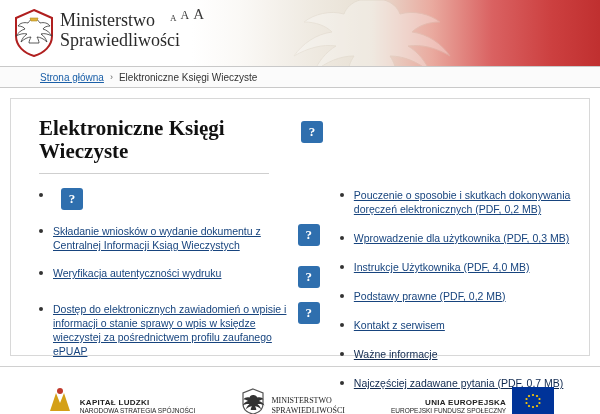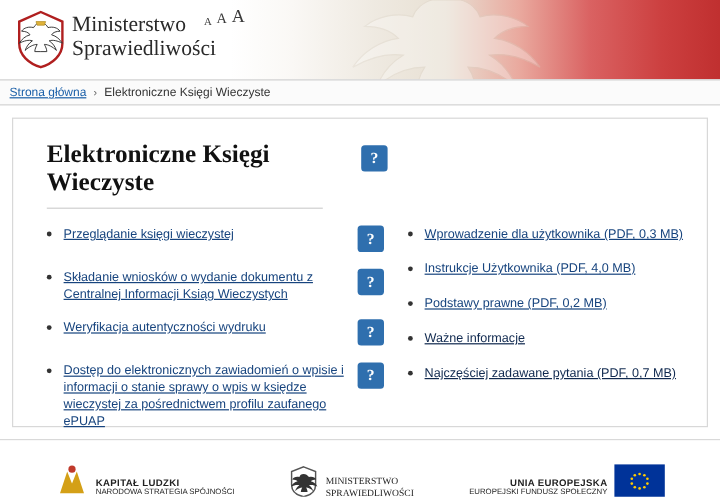"Strona główna" .breadcrumb-bar a { margin-left: none -> 32px }
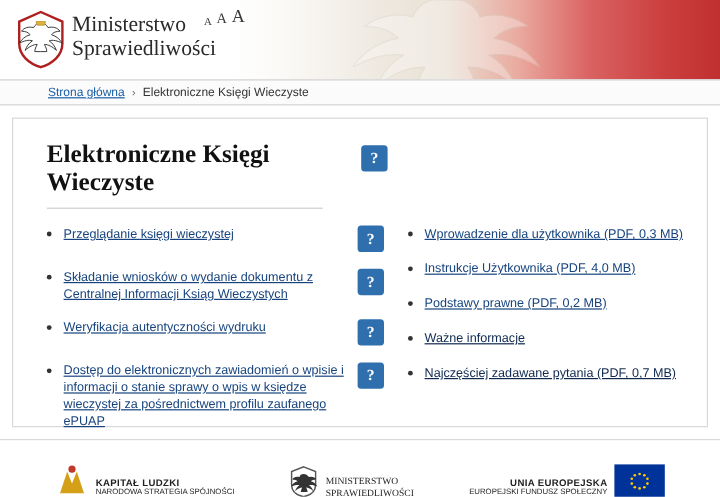"Przeglądanie księgi wieczystej" a.link-text { html: <a>Przeglądanie księgi wieczystej</a> -> none }
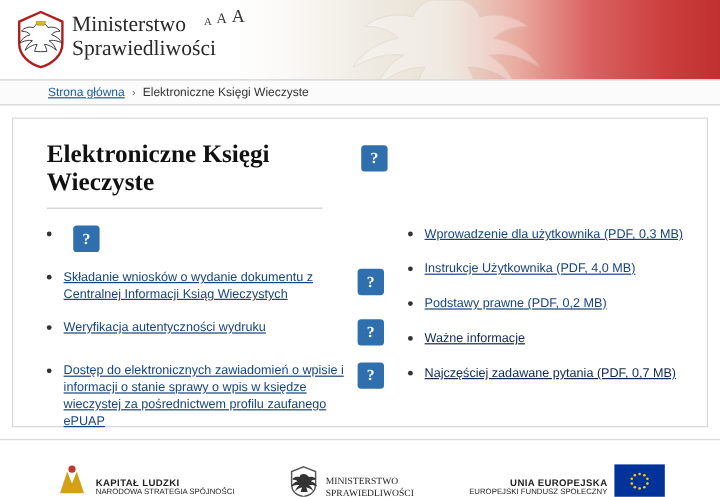"Pouczenie o sposobie i skutkach" li { html: none -> <li> <a>Pouczenie o sposobie i skutkach dokonywania doręczeń elektronicznych (PDF, 0,2 MB)</a> </li> }
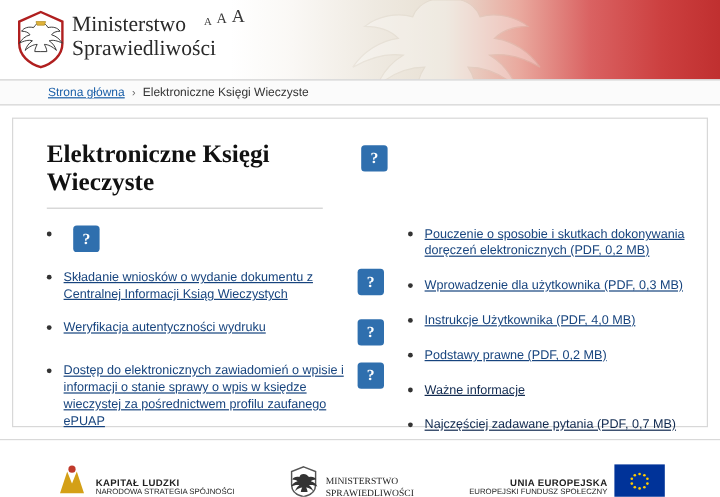"Kontakt z serwisem" li { html: none -> <li> <a>Kontakt z serwisem</a> </li> }
